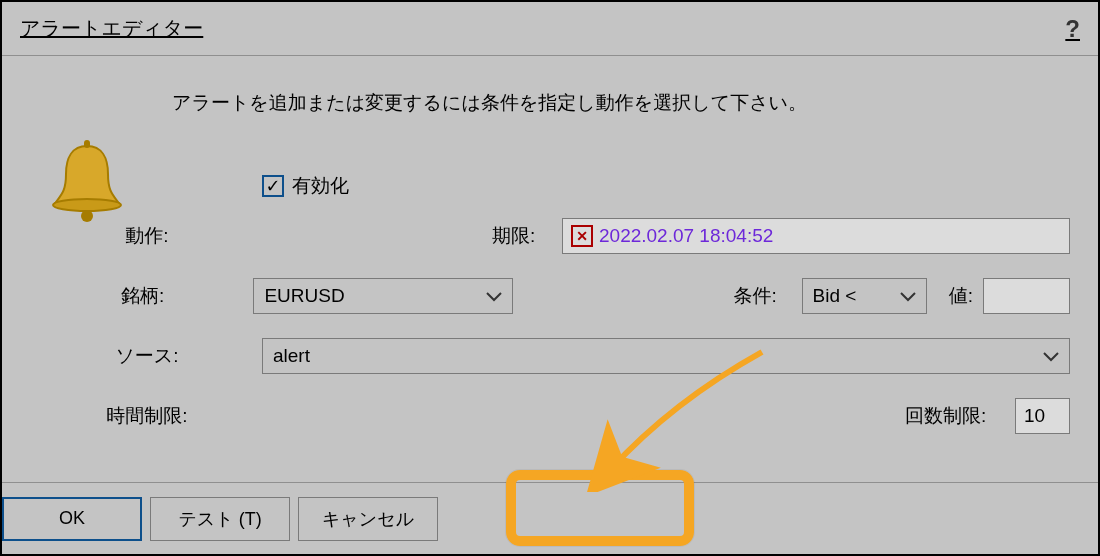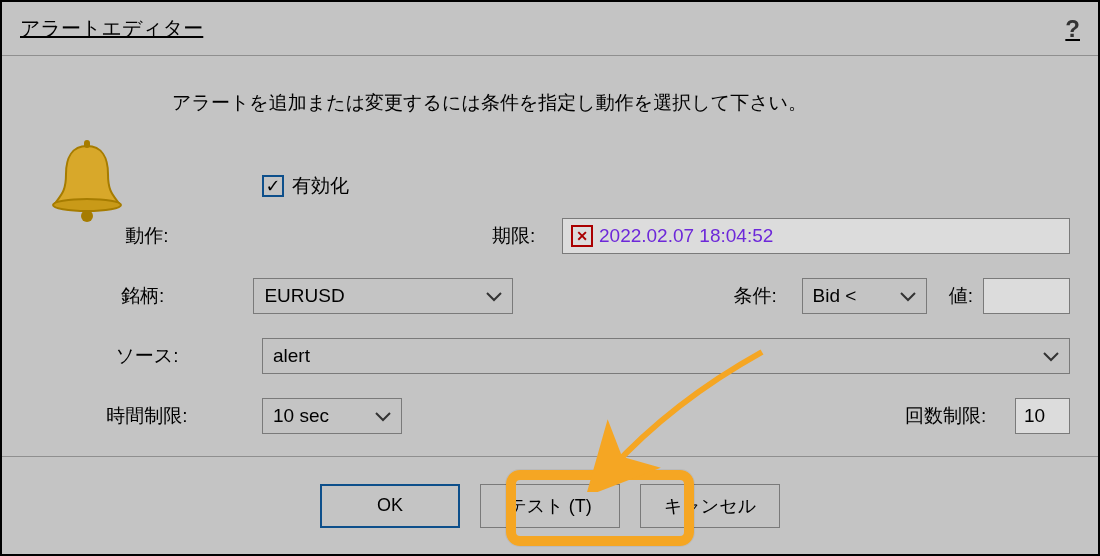"10 sec" div.combo { html: <div> <span>10 sec</span> <span> <svg> <path></path> </svg> </span> </div> -> none }
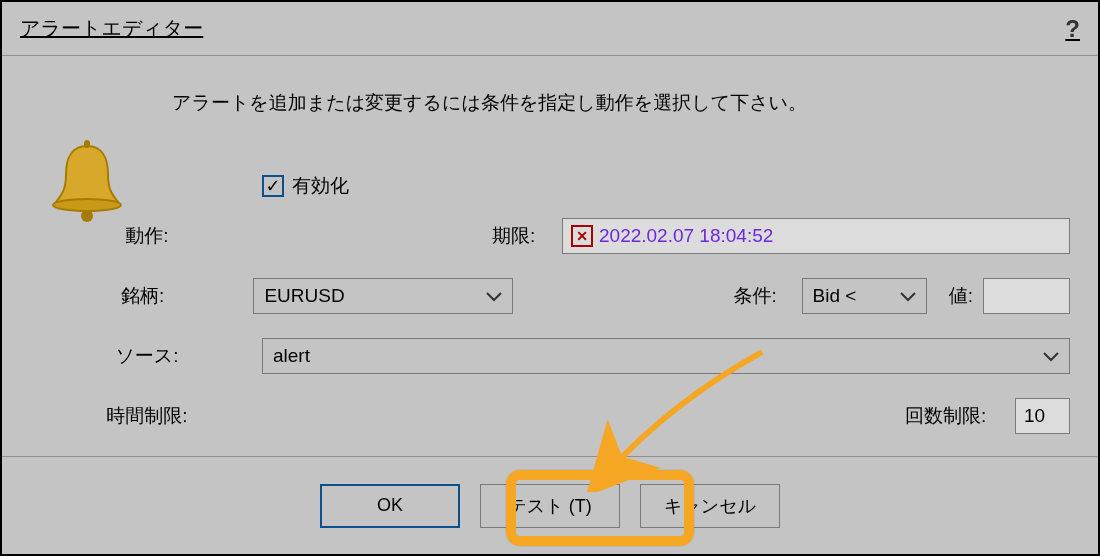"OK" .btnbar { gap: 20px -> 8px; height: 98px -> 72px; justify-content: center -> flex-start }
